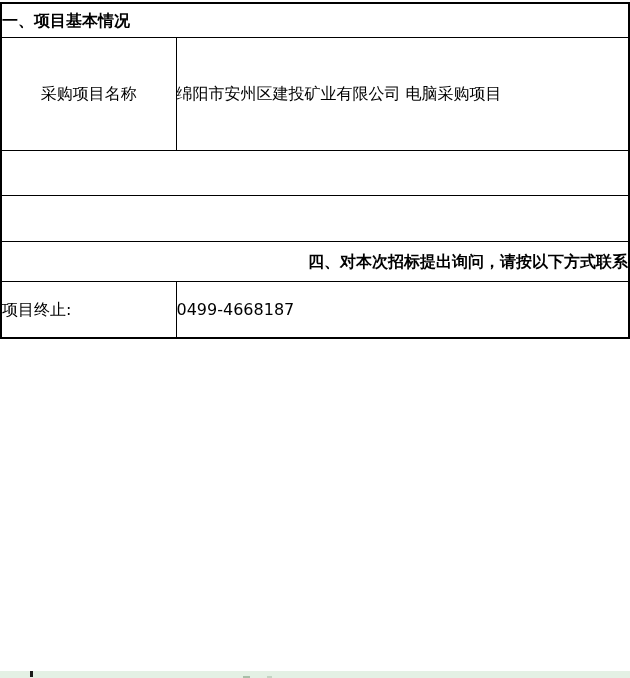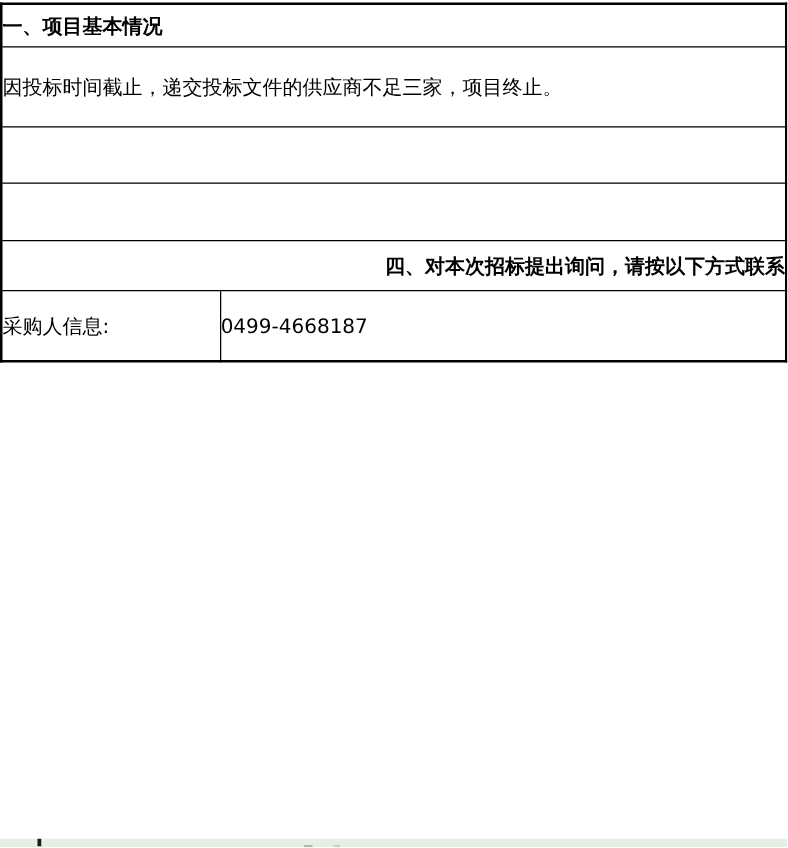"采购项目名称" tr.r-d1 { html: none -> <tr> <td>采购项目名称</td> <td>绵阳市安州区建投矿业有限公司 电脑采购项目</td> </tr> }
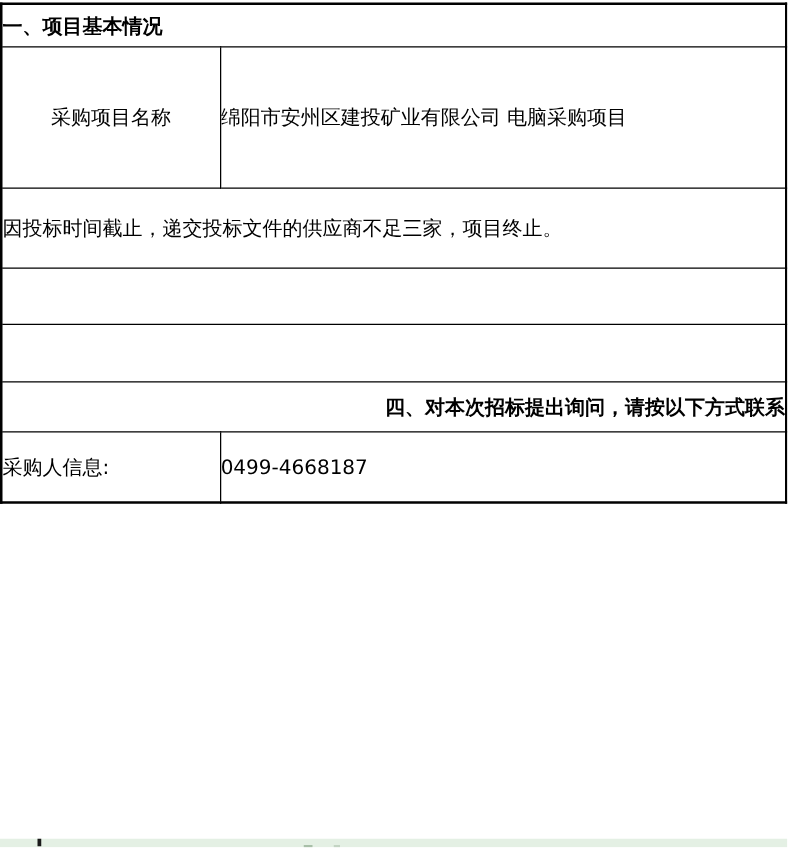"因投标时间截止，递交投标文件的供应商不足三家，项目终止。" tr.r-d2 { html: <tr> <td>因投标时间截止，递交投标文件的供应商不足三家，项目终止。</td> </tr> -> none }
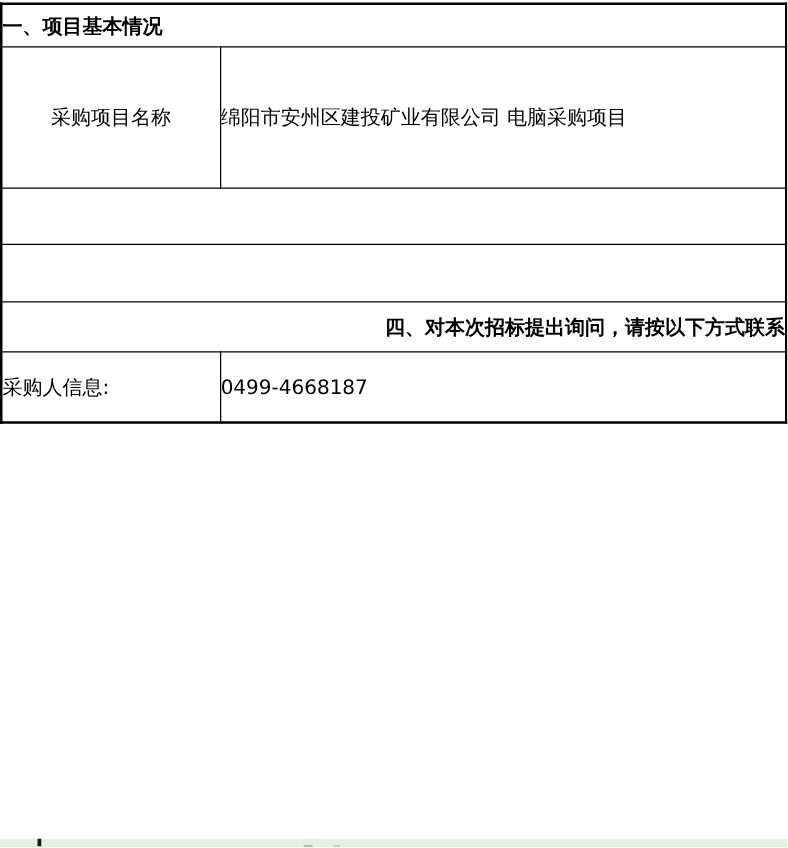"采购人信息:" td.row-label-left { text: 采购人信息 -> 项目终止 }
